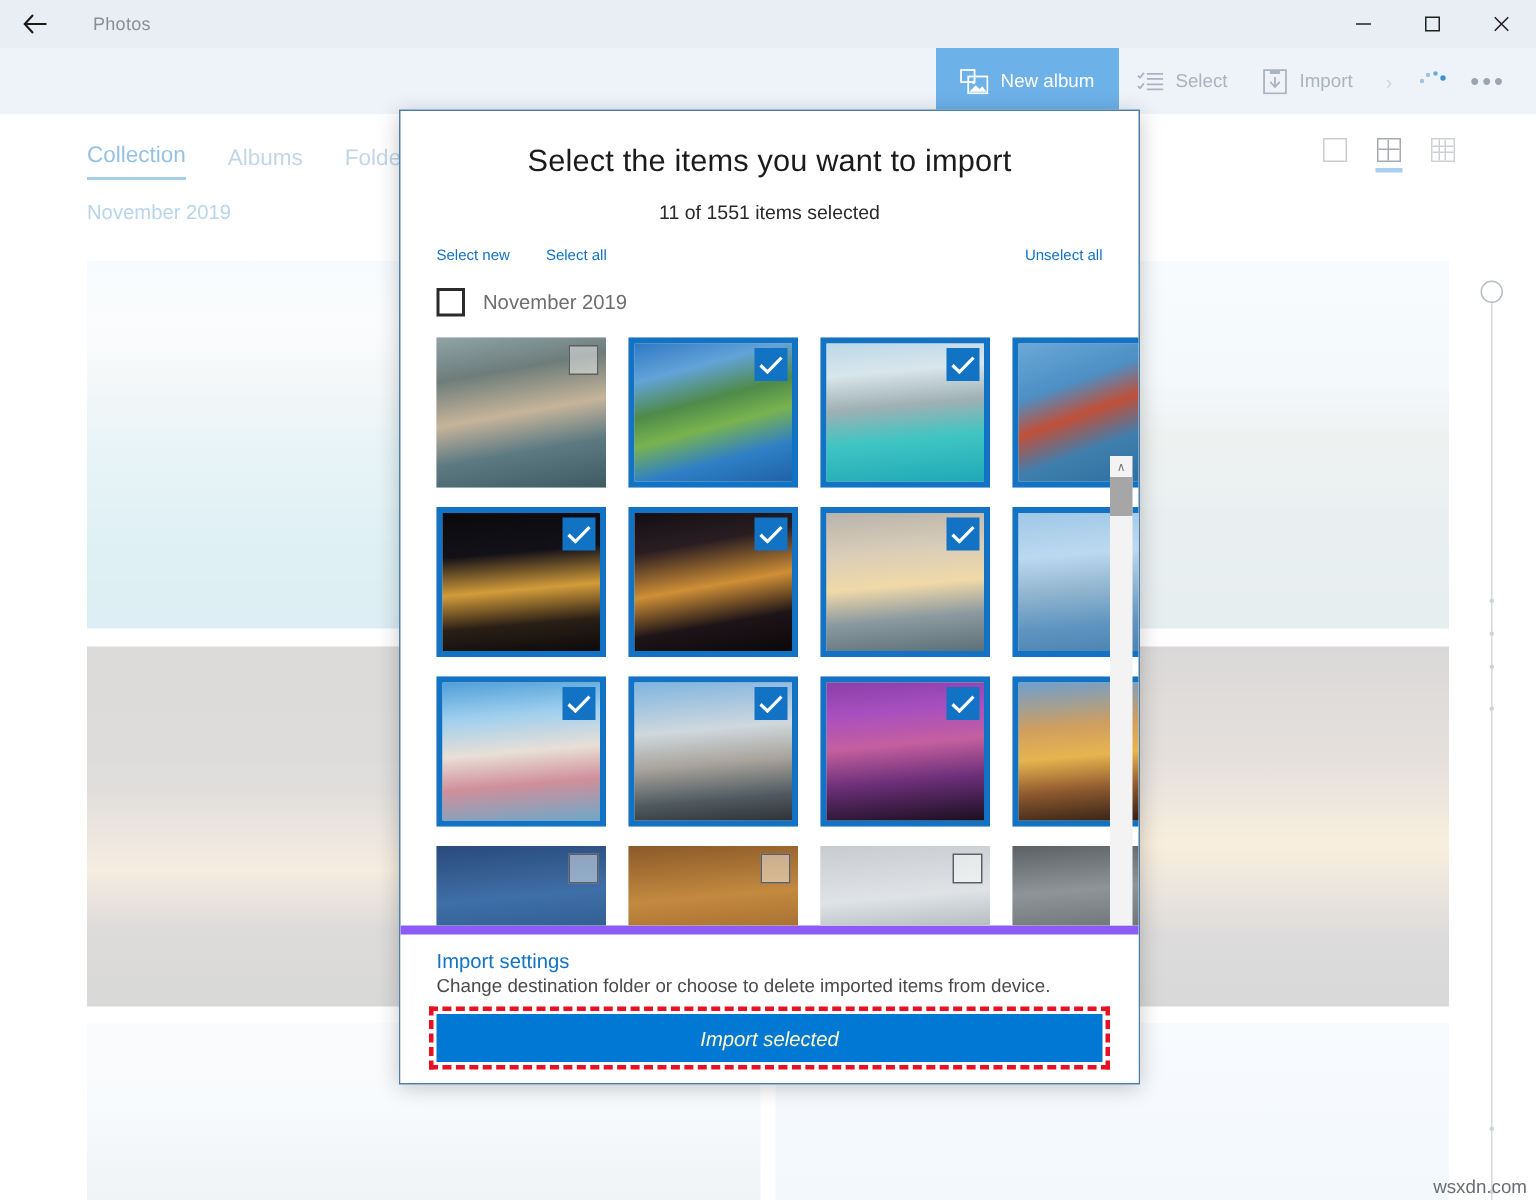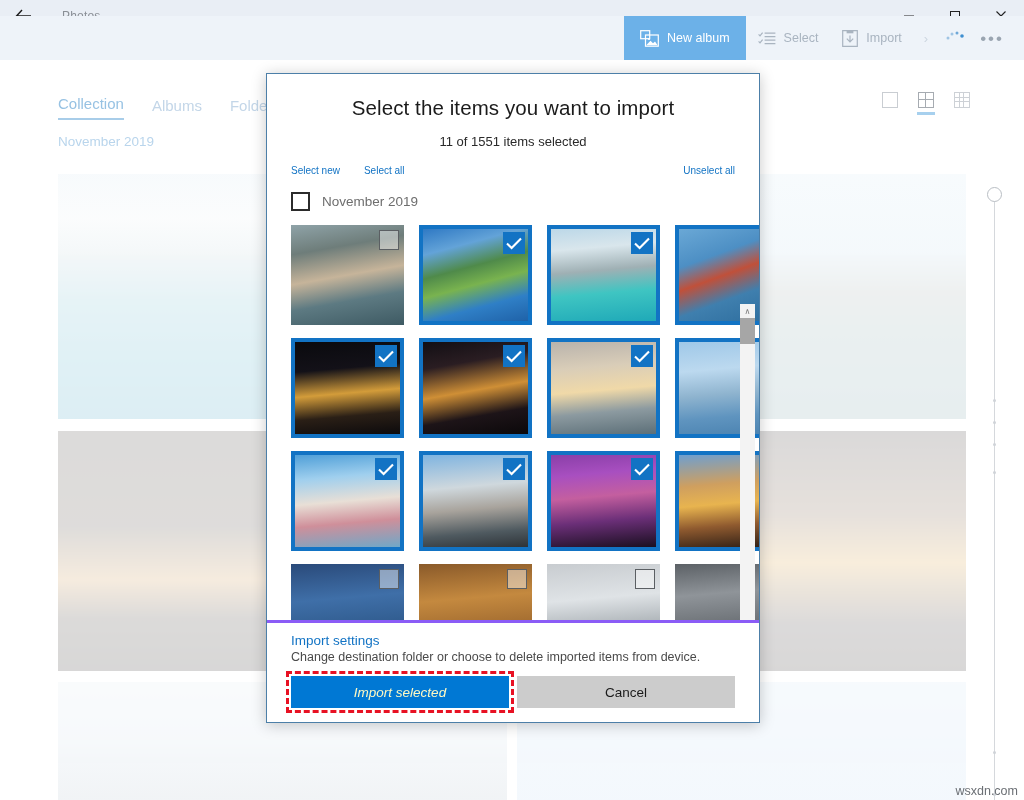"New album" .cmdbar { top: 16px -> 32px }
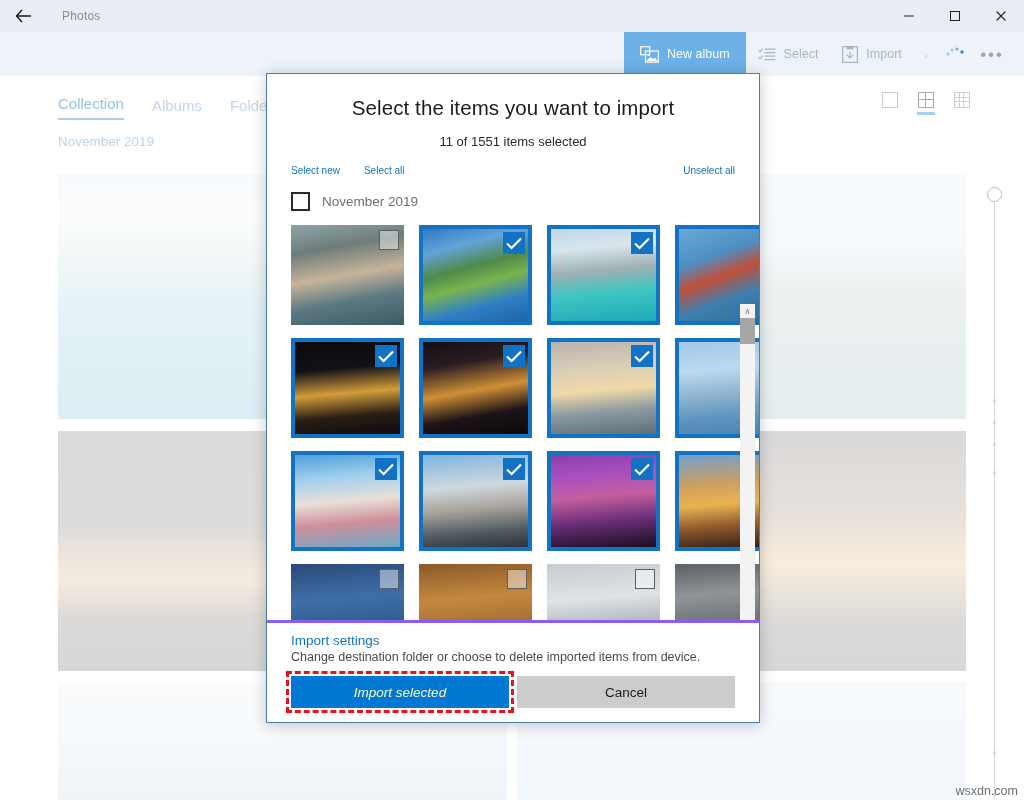"Import settings" .dlg-foot { border-top: 3px solid #8b5cf6 -> 6px solid #8b5cf6 }
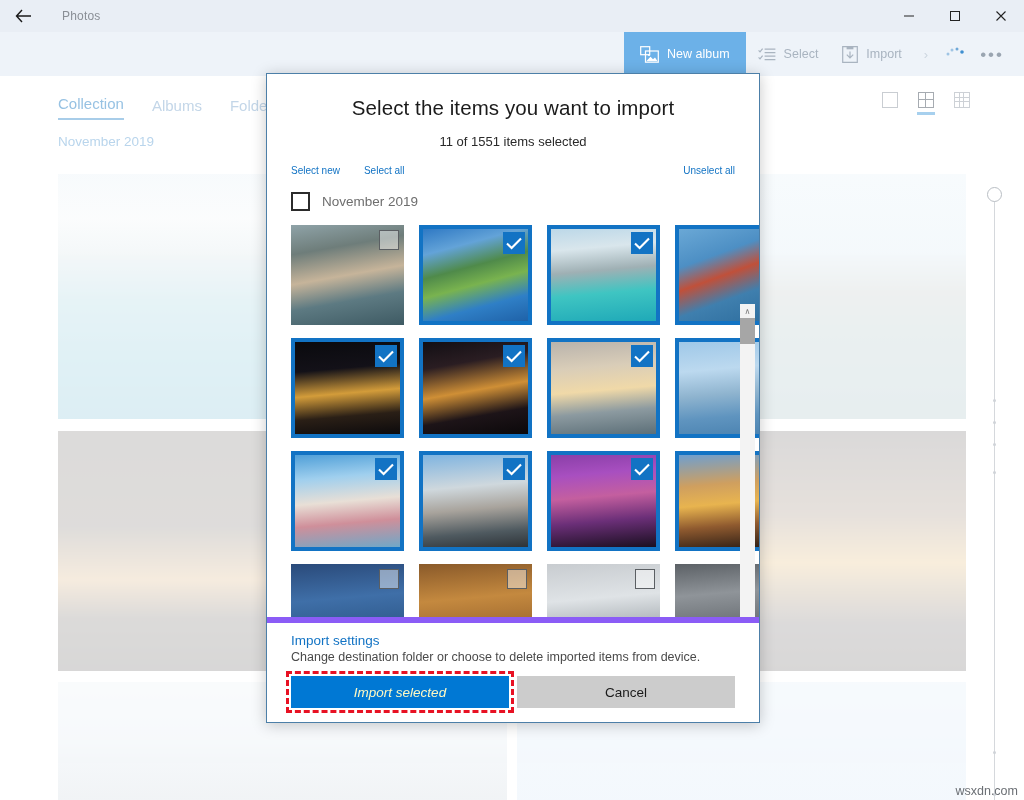"Cancel" div.btn { html: <div>Cancel</div> -> none }
